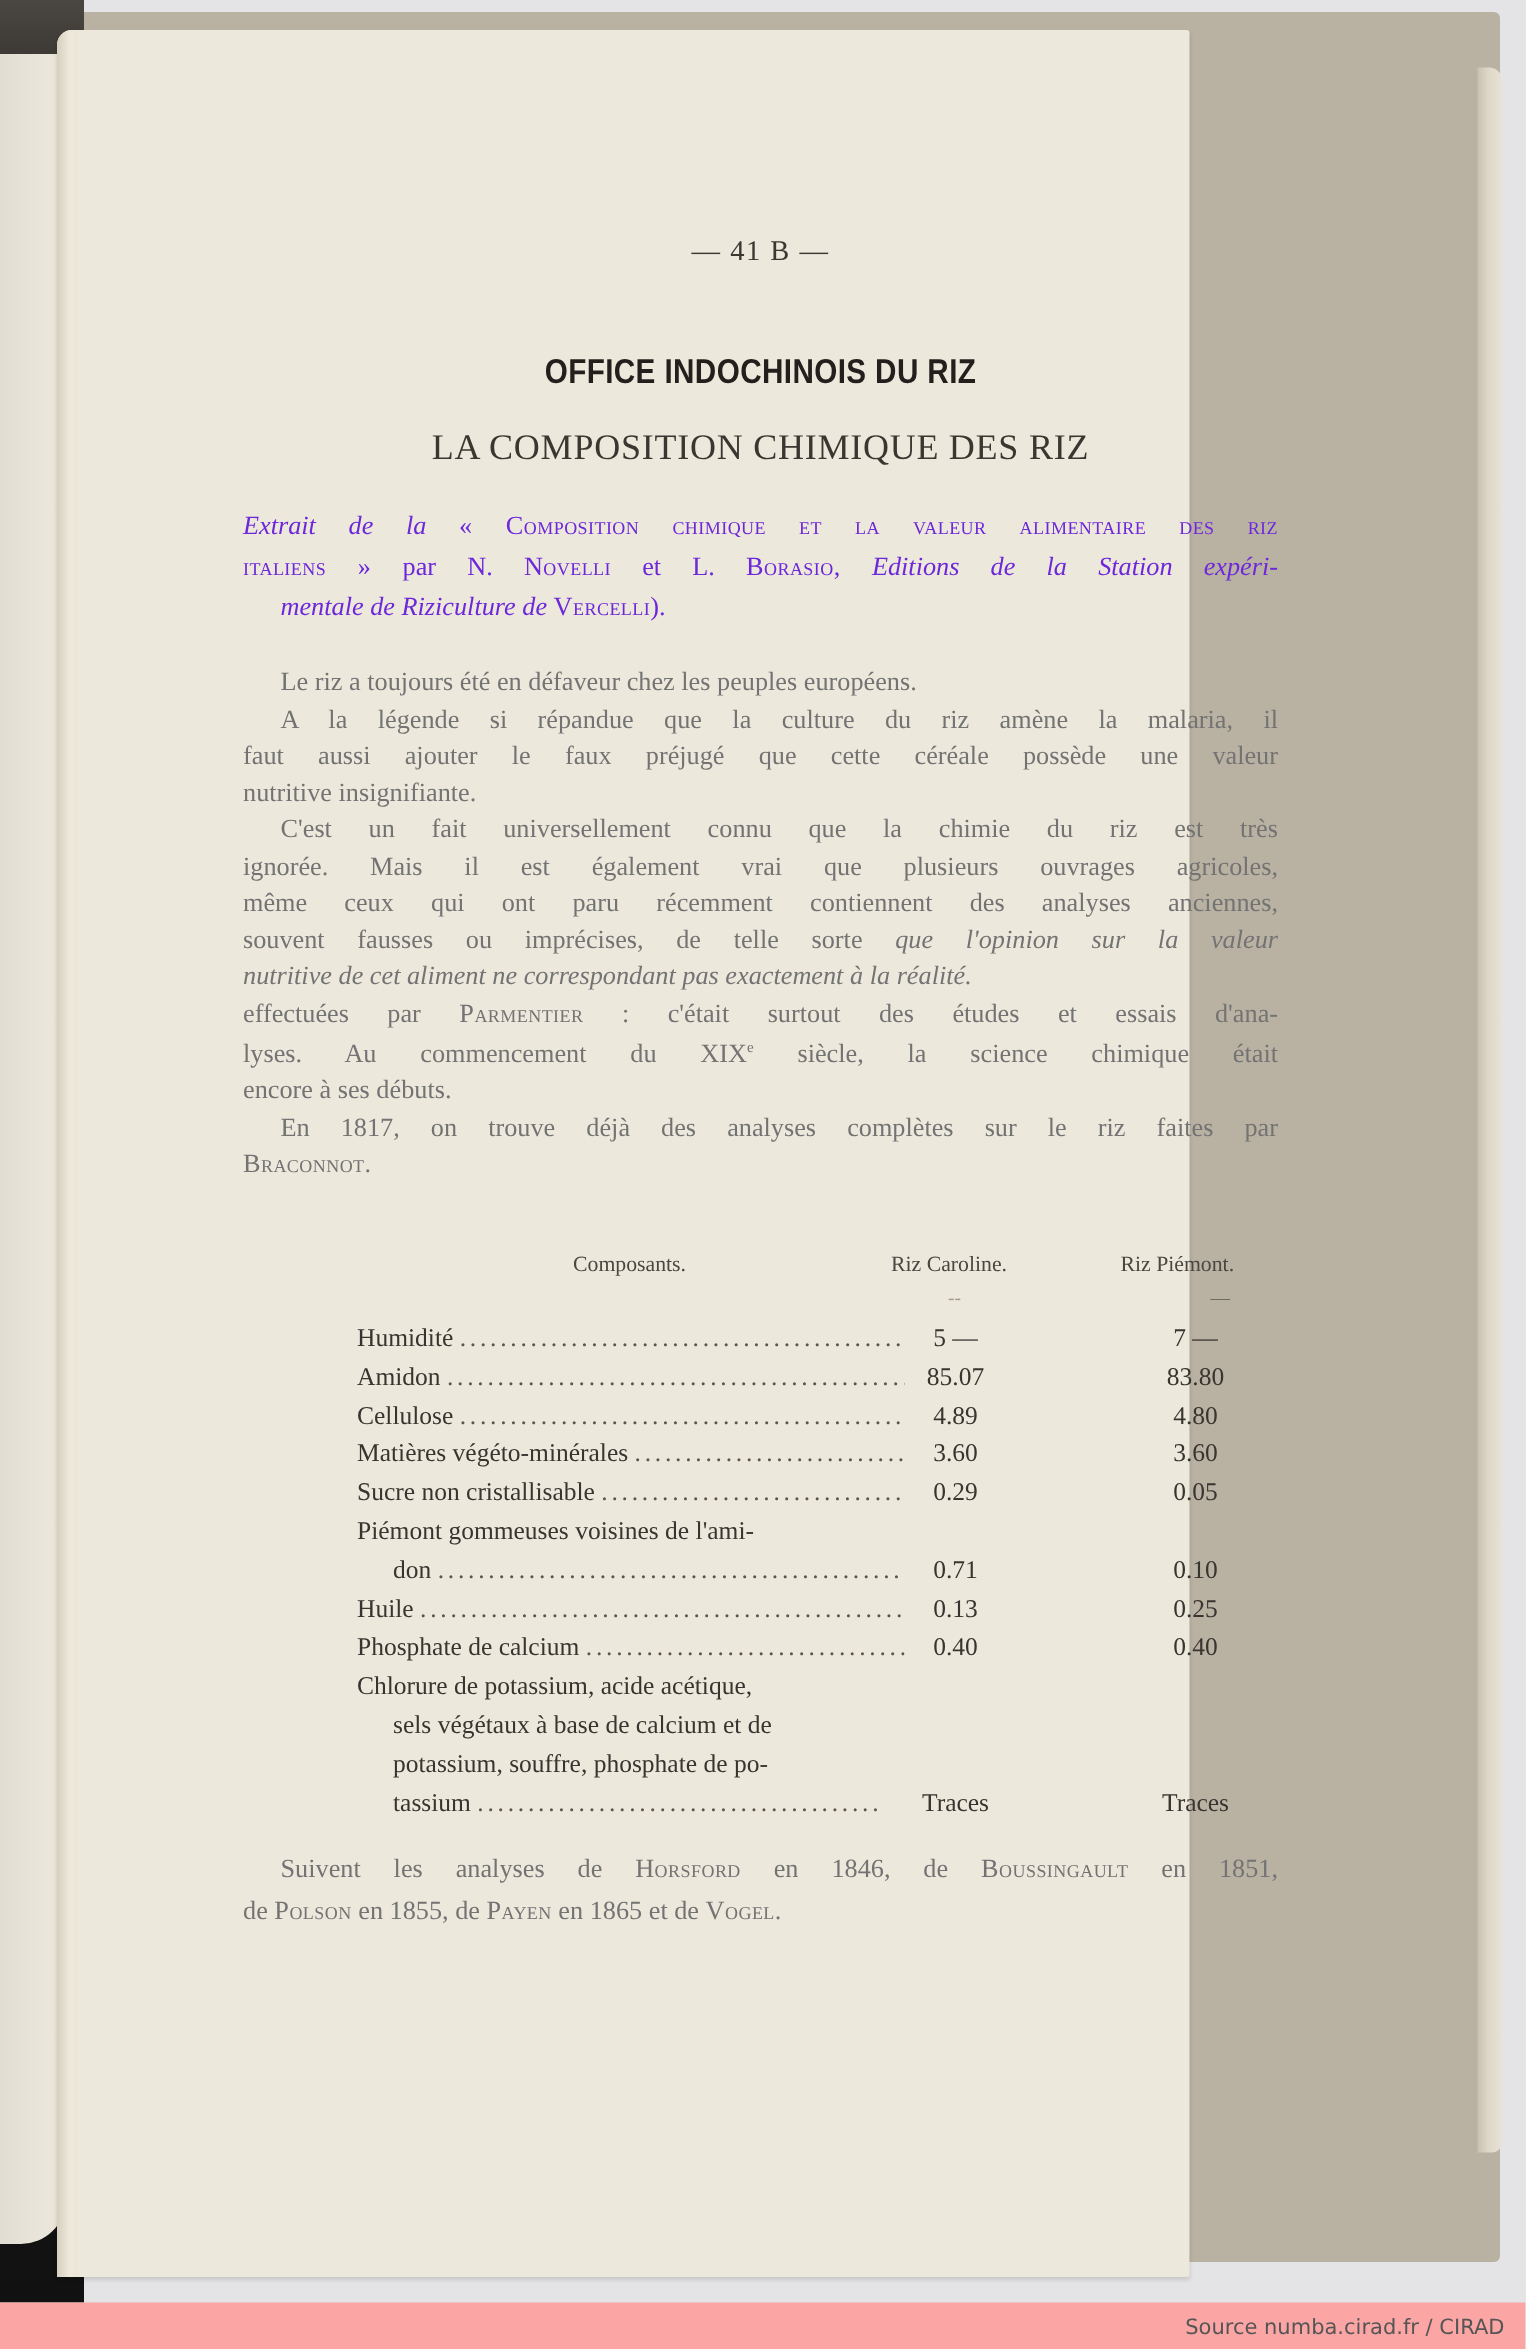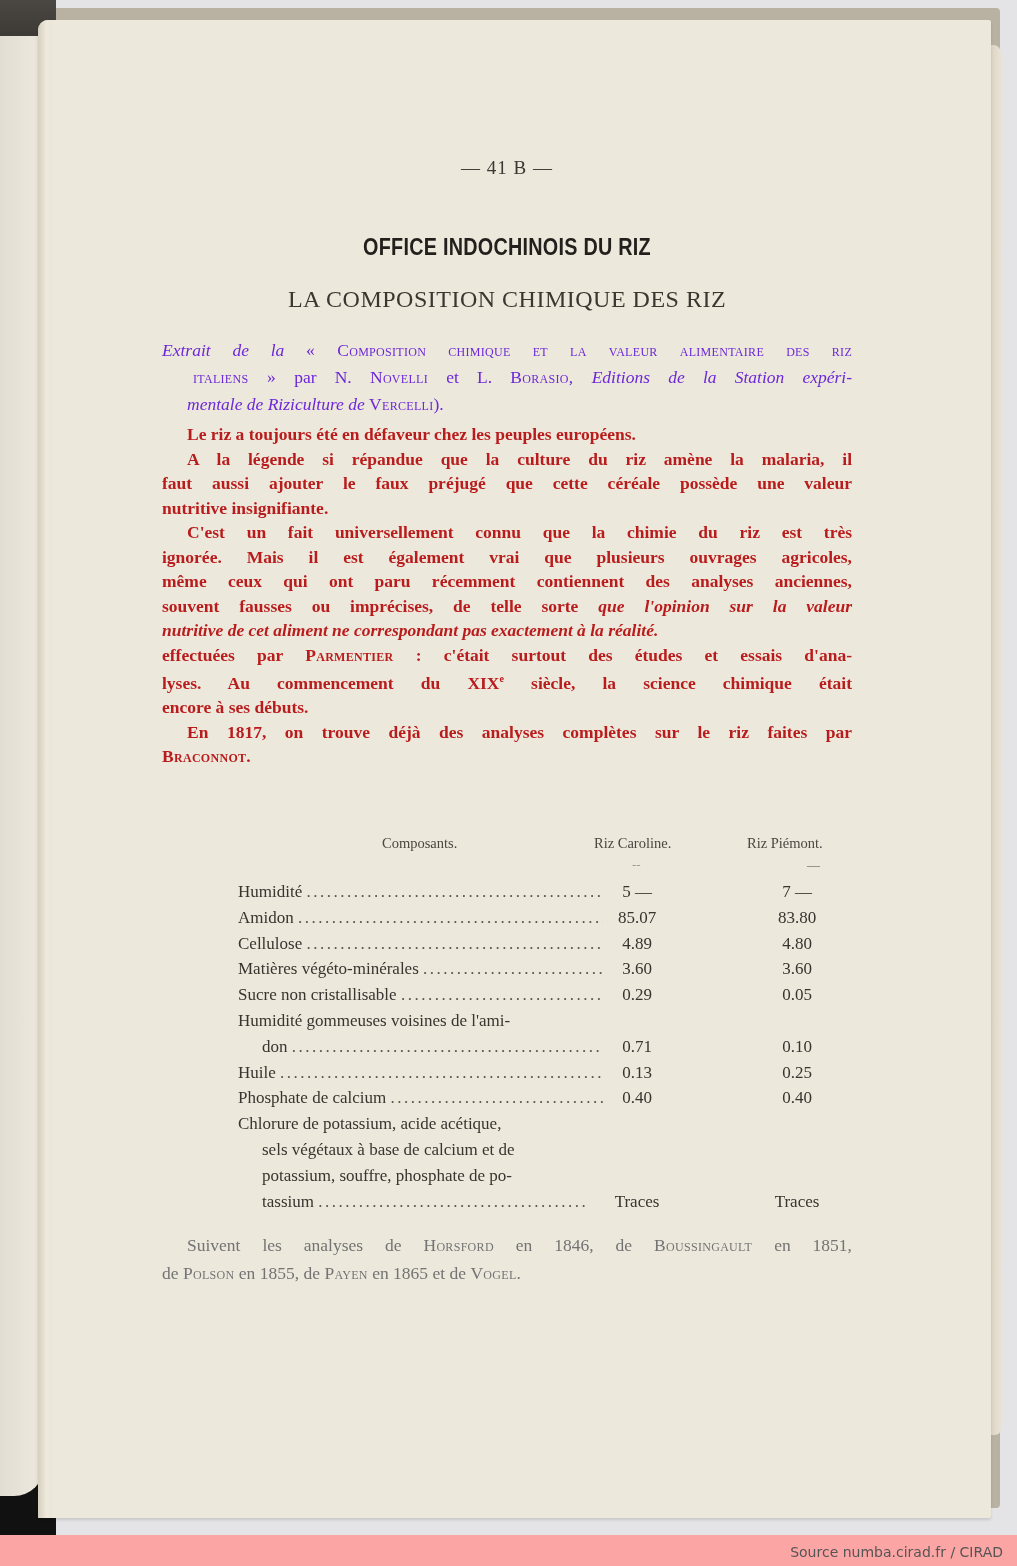"— 41 B —" .page { width: 953px -> 755px }
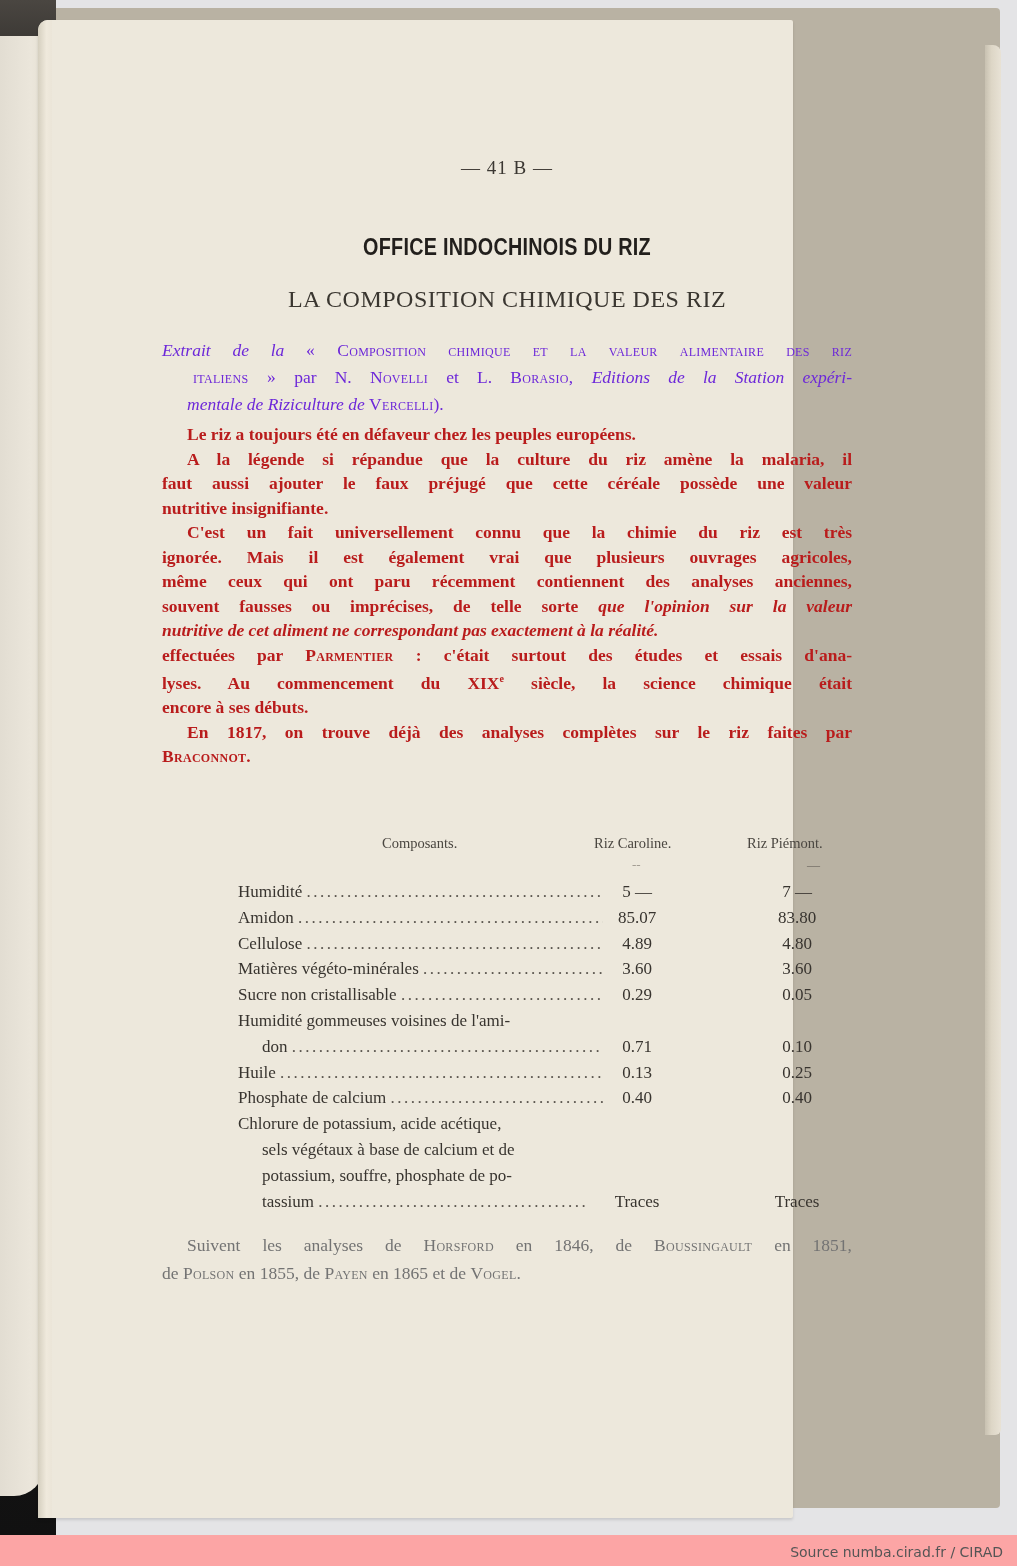"italiens » par N. Novelli" .extrait .l2 { margin-left: 31px -> none }
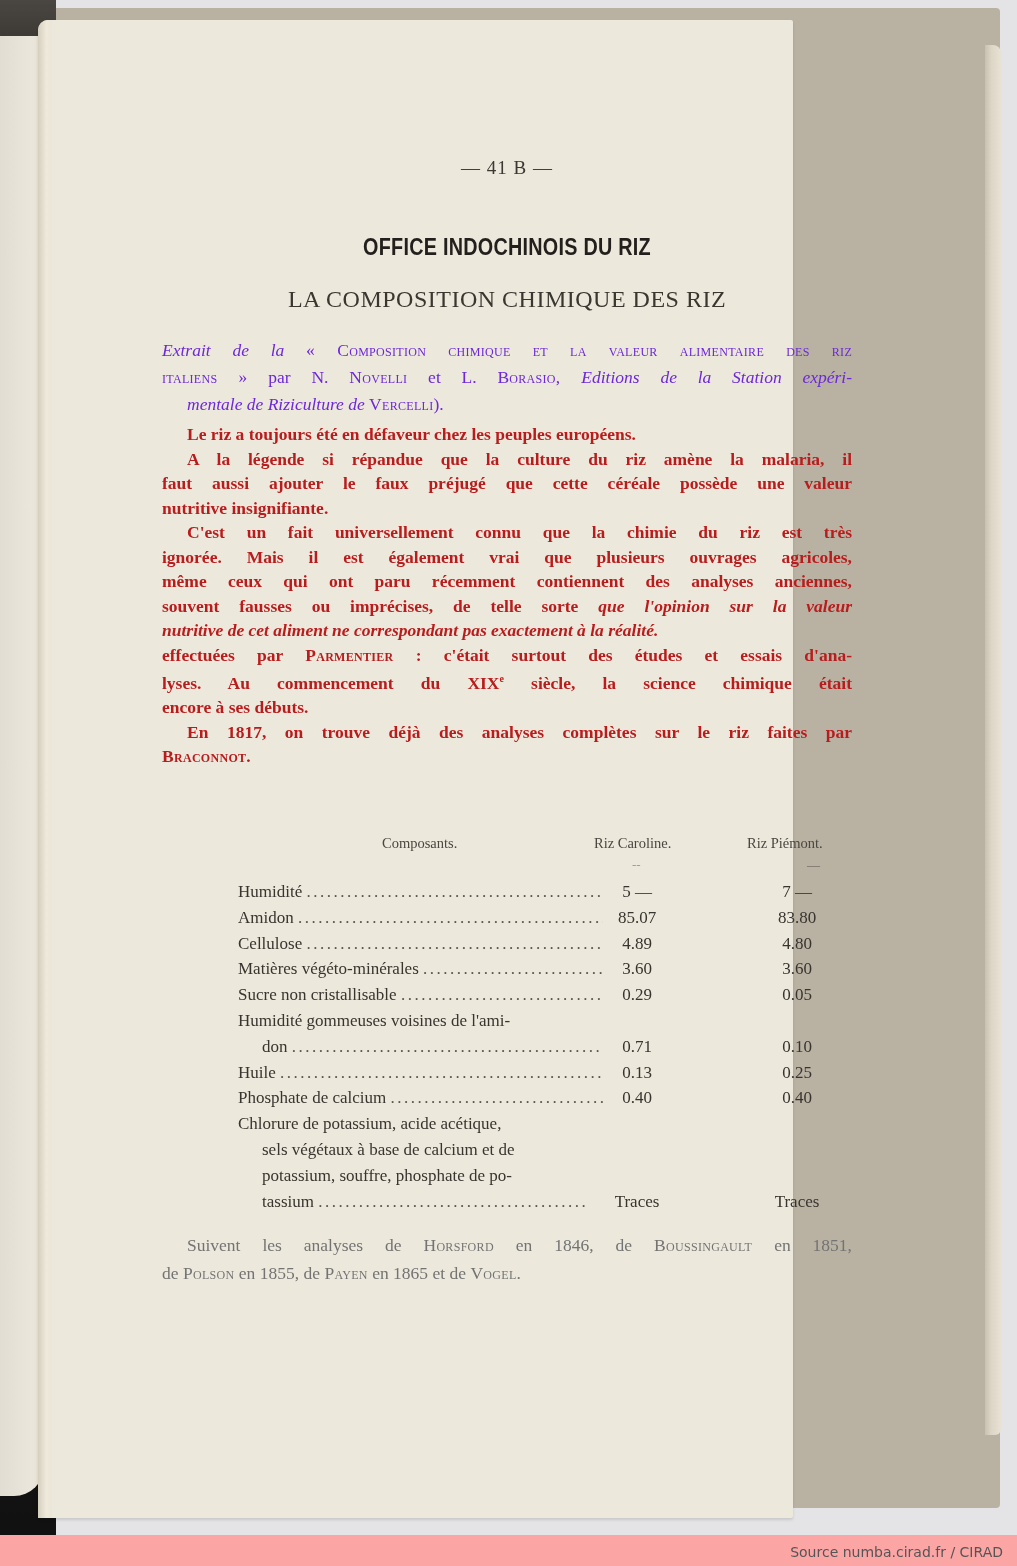"Le riz a toujours été" .body-text { color: #b91c1c -> #737373; font-weight: bold -> none; top: 402px -> 422px }
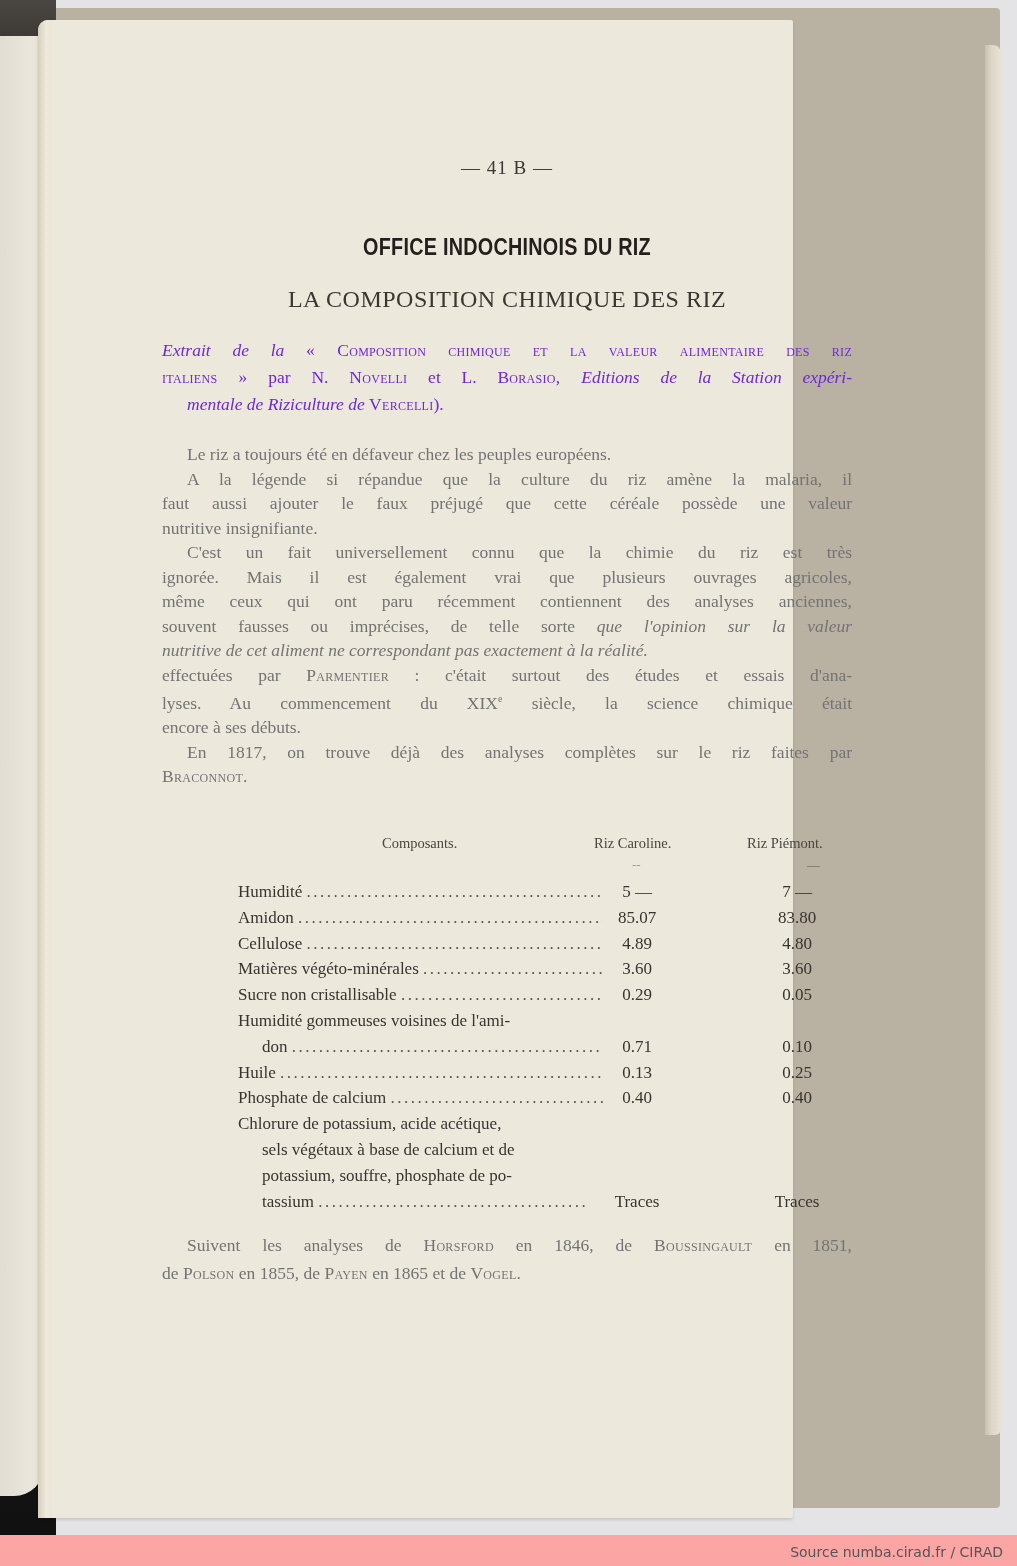"Humidité gommeuses voisines de l'ami-" span.lbl { text: Humidité -> Piémont }
